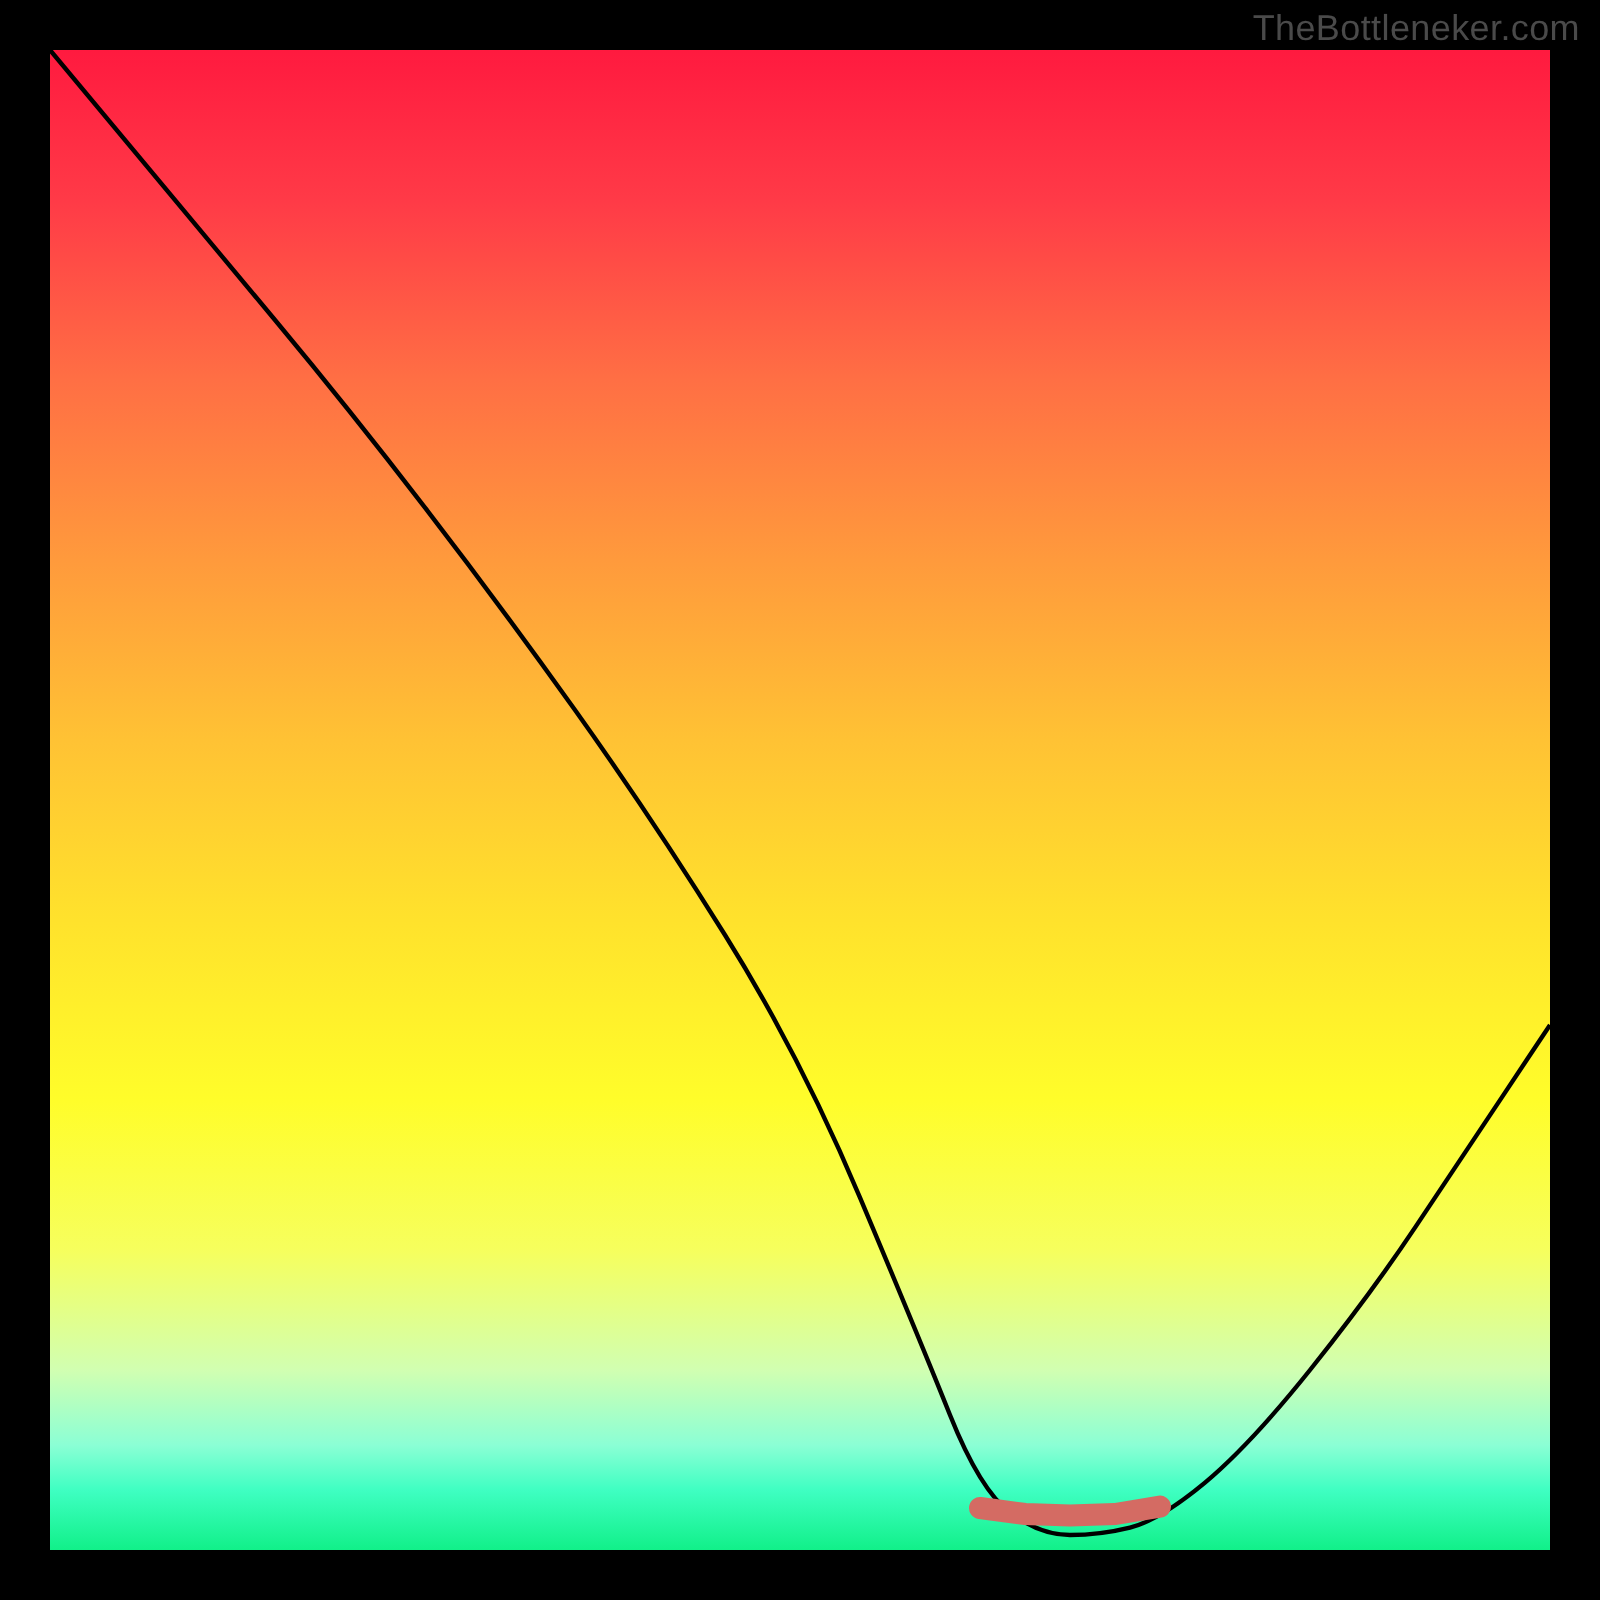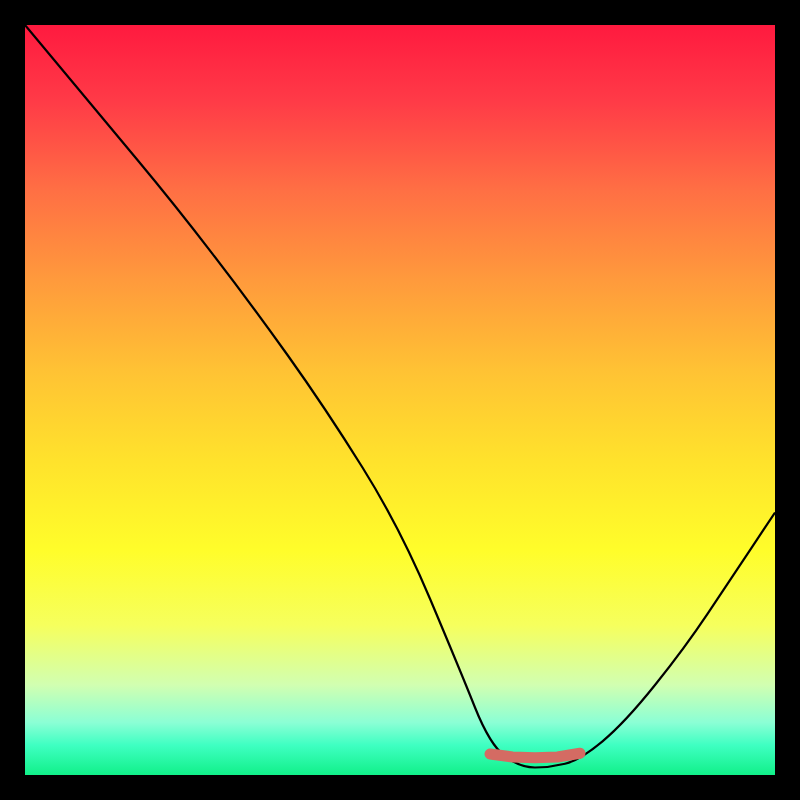"TheBottleneker.com" div.attribution { html: none -> <div>TheBottleneker.com</div> }
